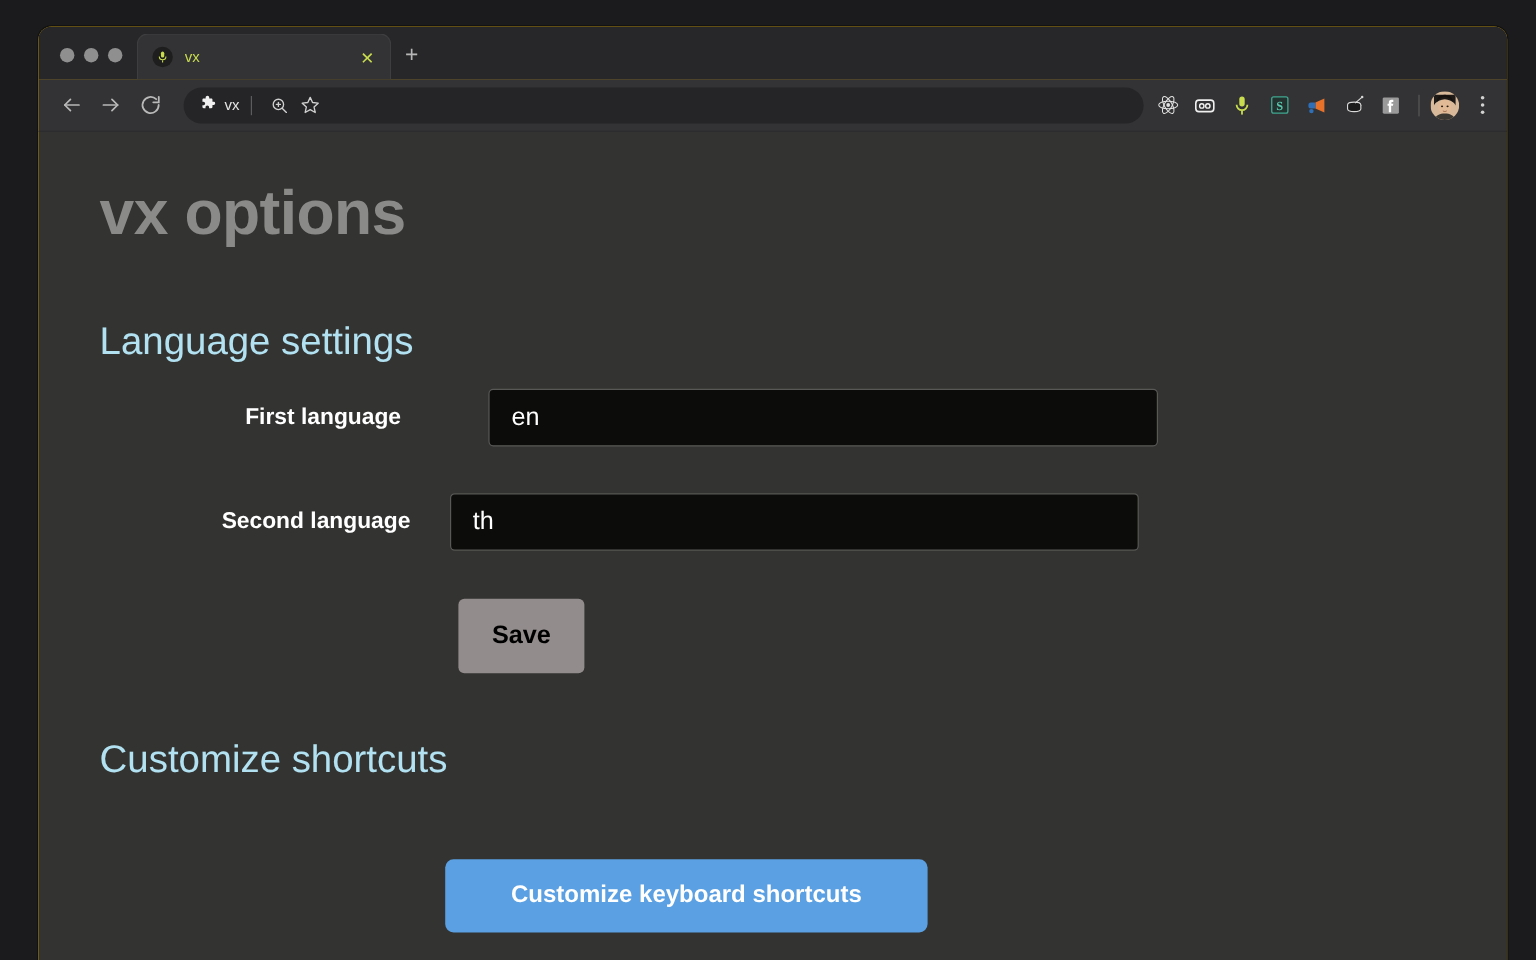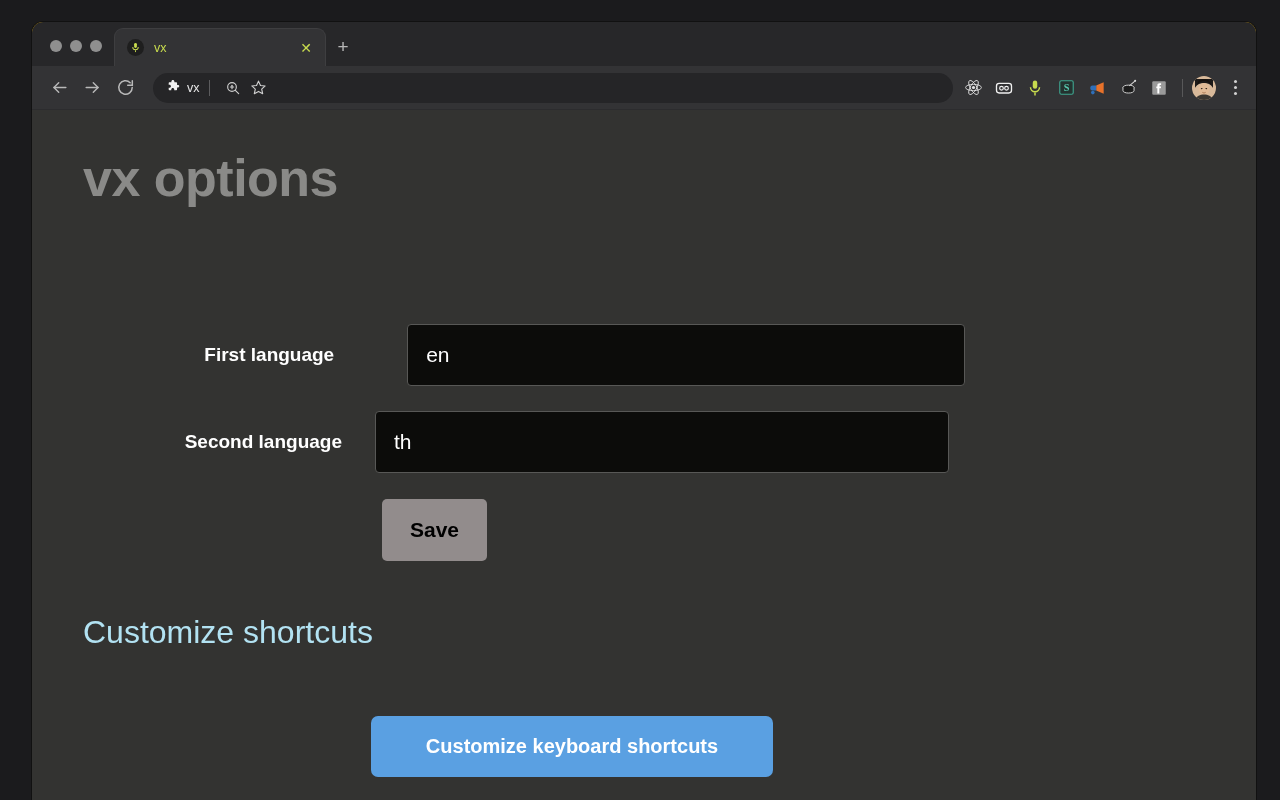"Language settings" div.section-heading { html: none -> <div>Language settings</div> }
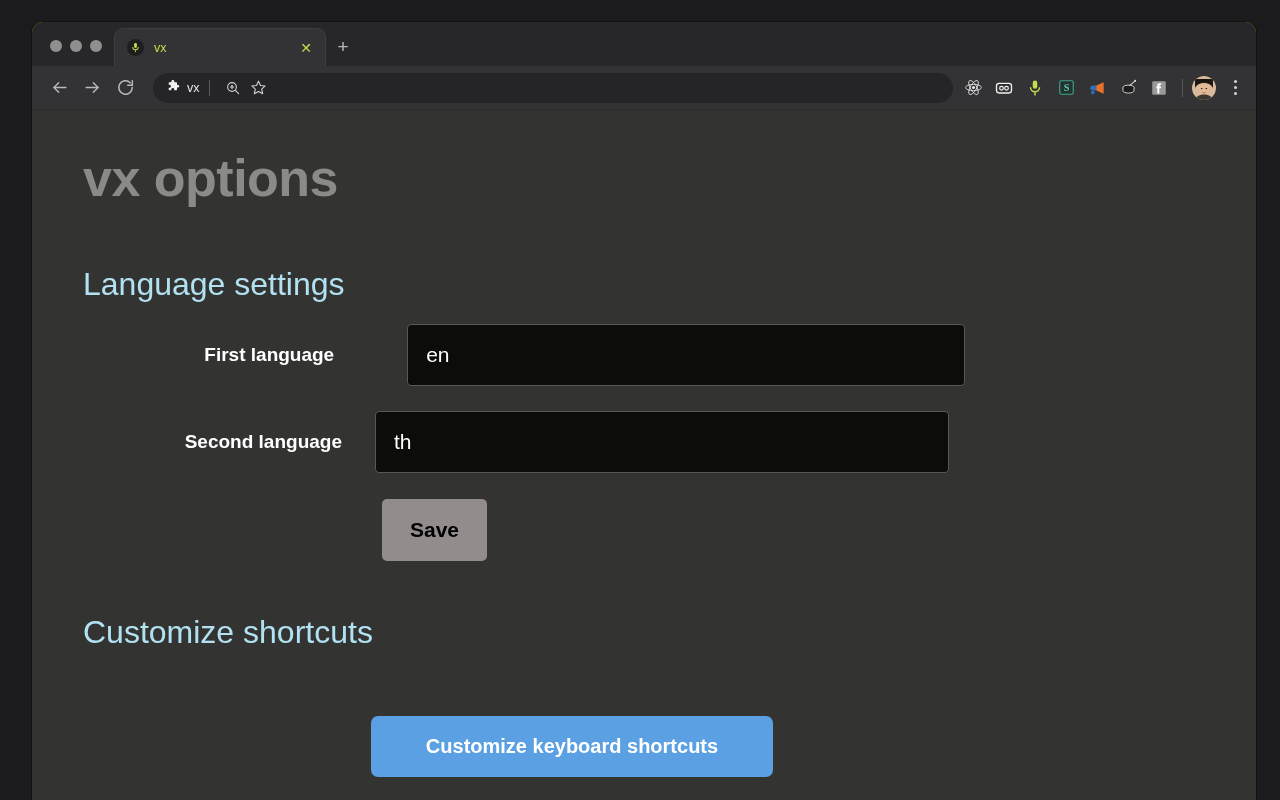"en" .field-input { height: 62px -> 48px }
